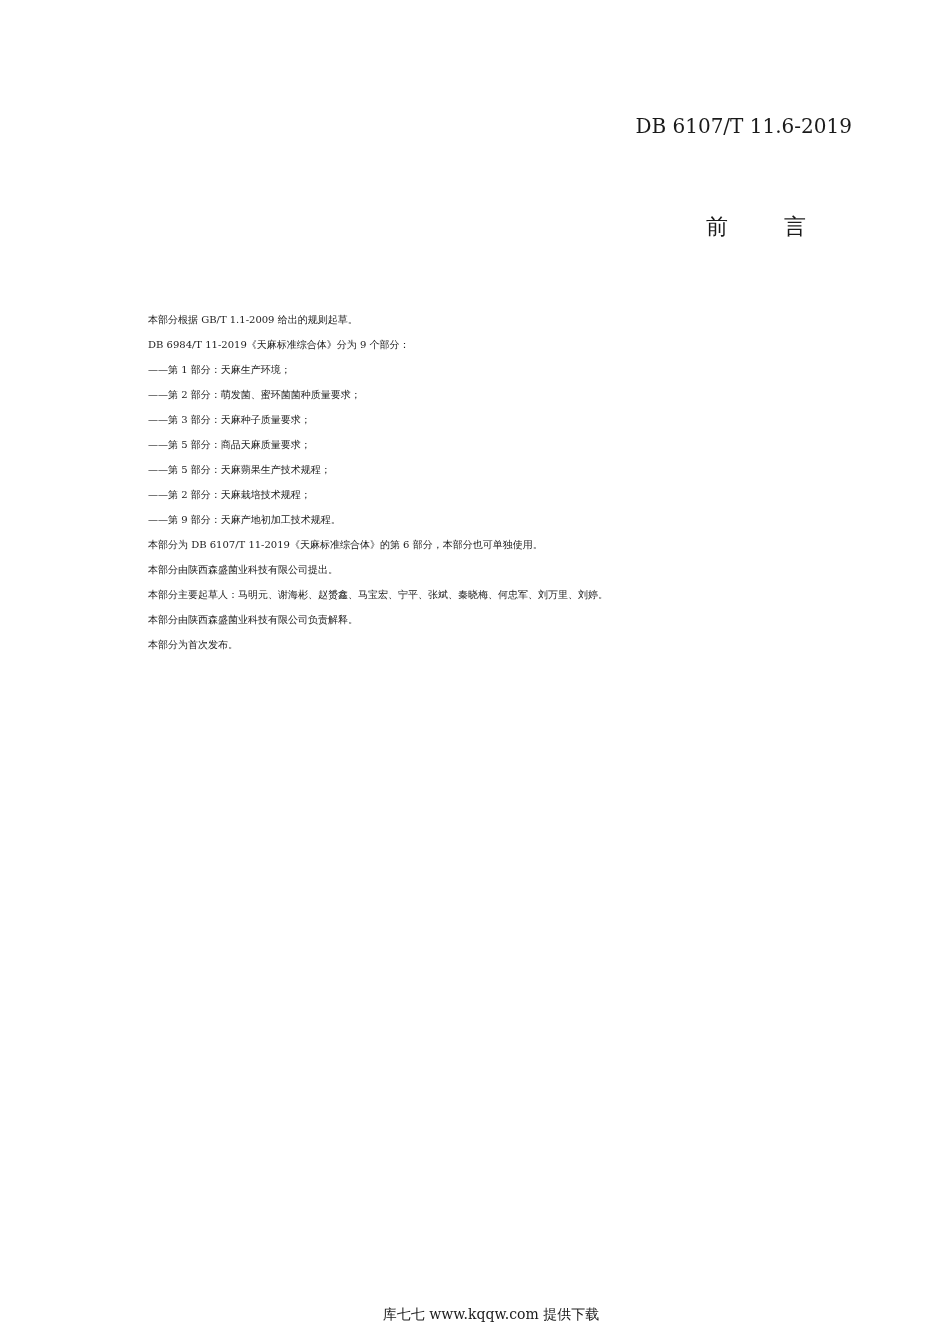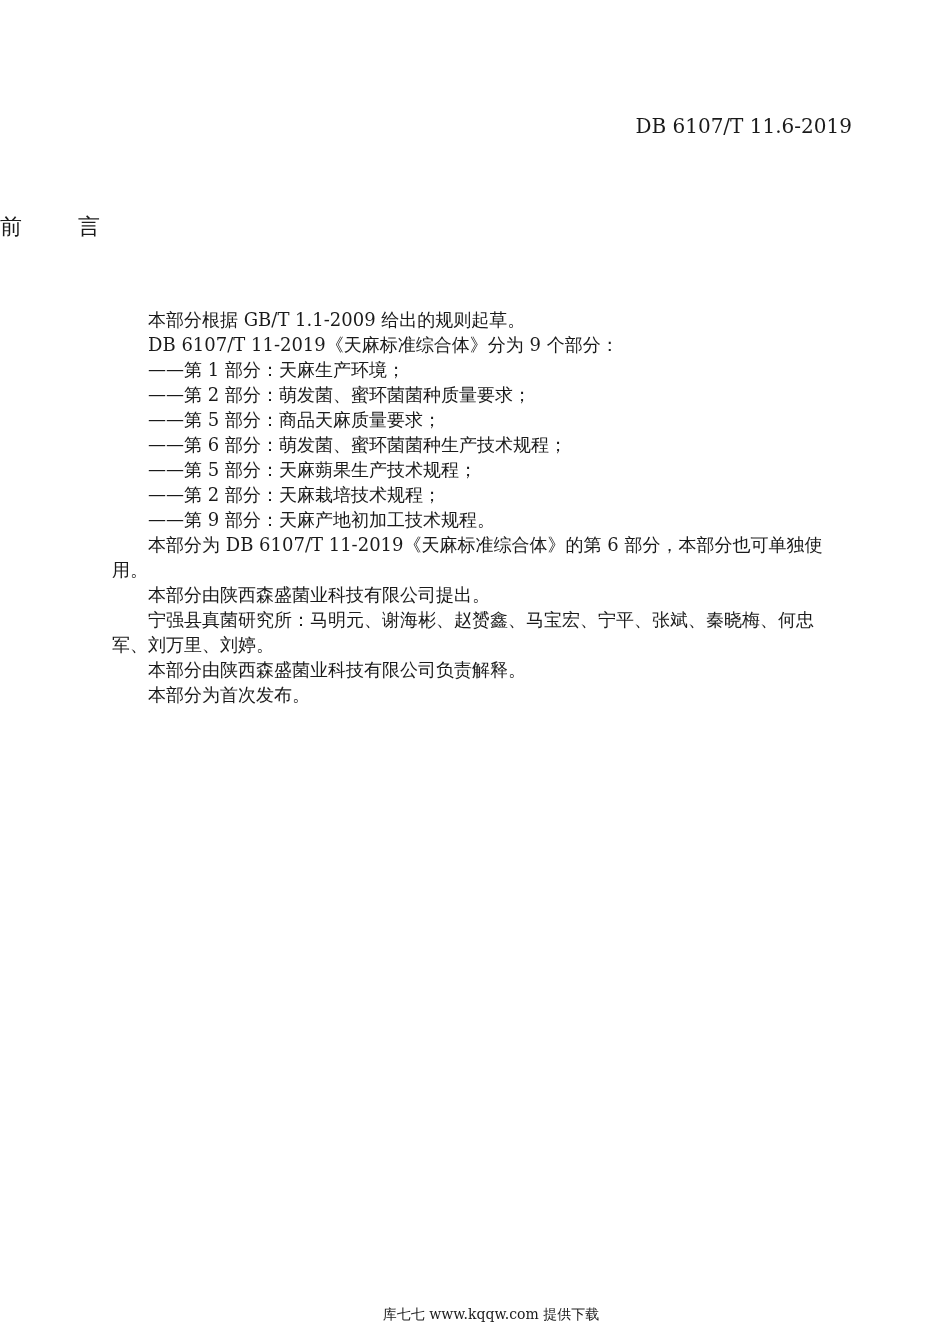"前 言" .title { text-align: left -> right }
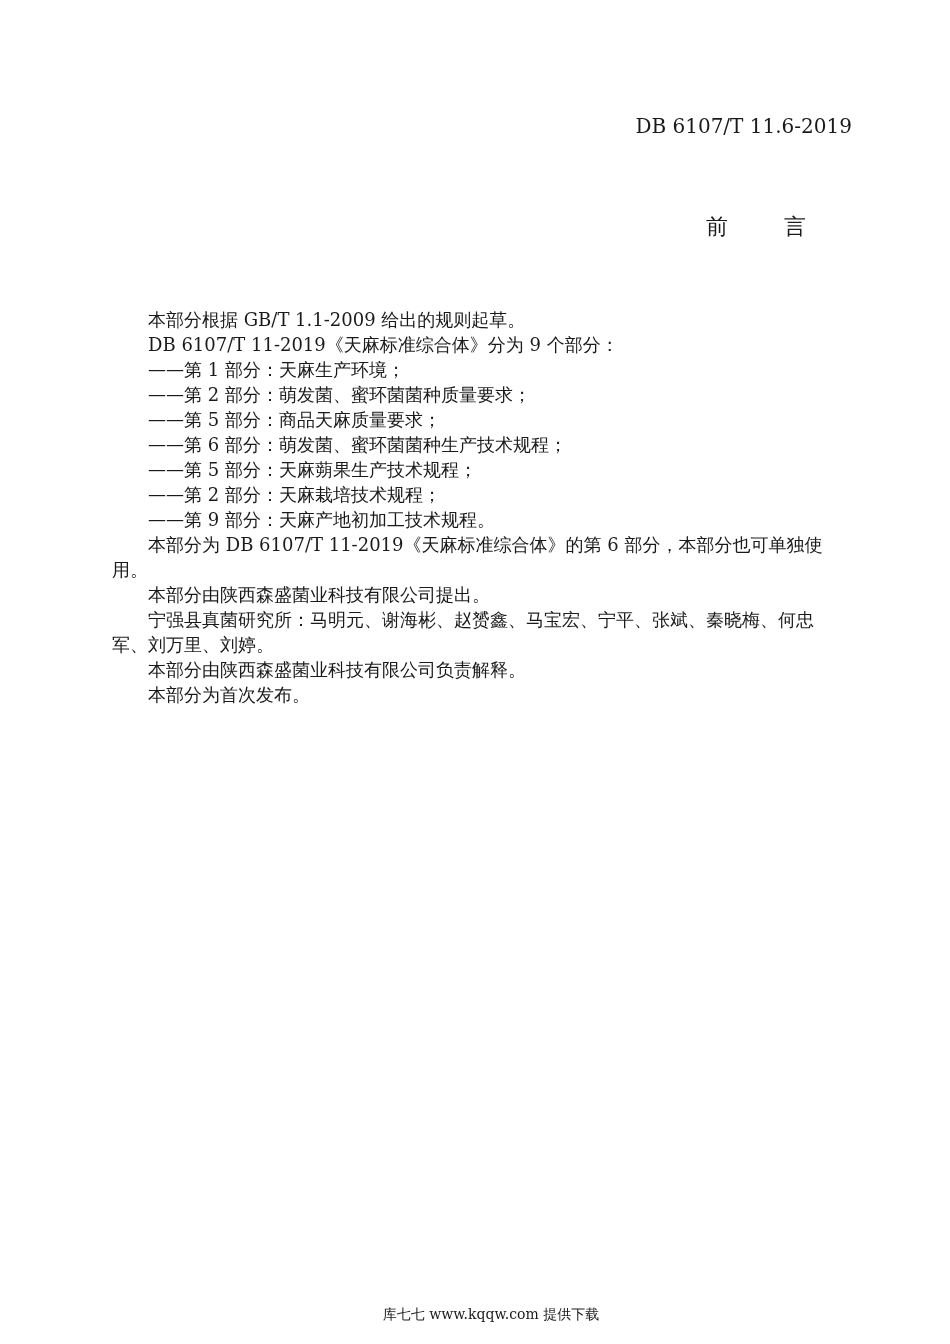"本部分根据 GB/T 1.1-2009 给出的规则起草。" .body-text { font-size: 18px -> 10px }
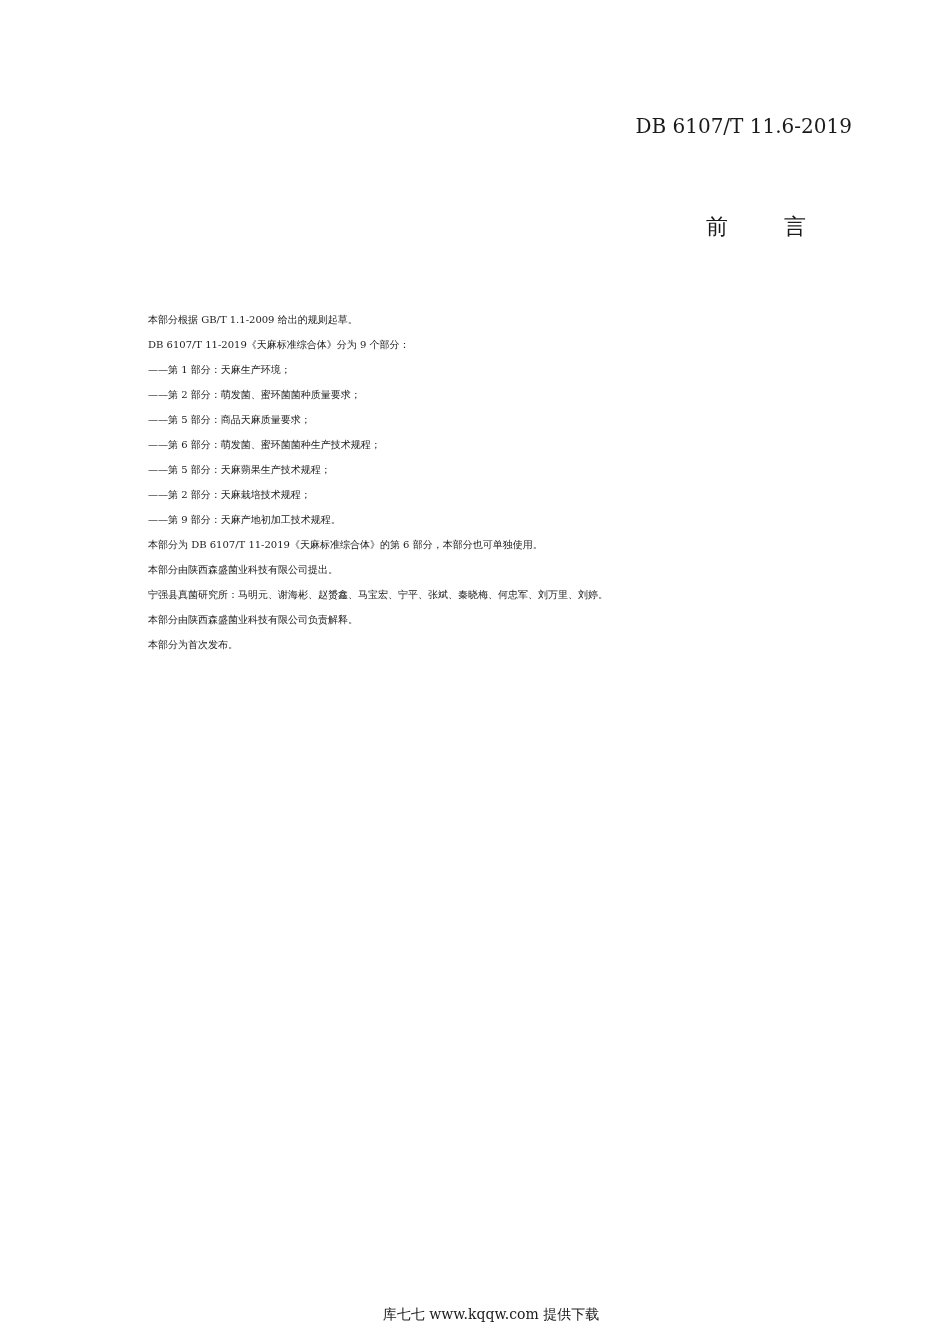"DB 6107/T 11-2019《天麻标准综合体》分为 9 个部分：" p.para { text: 6107/T -> 6984/T }
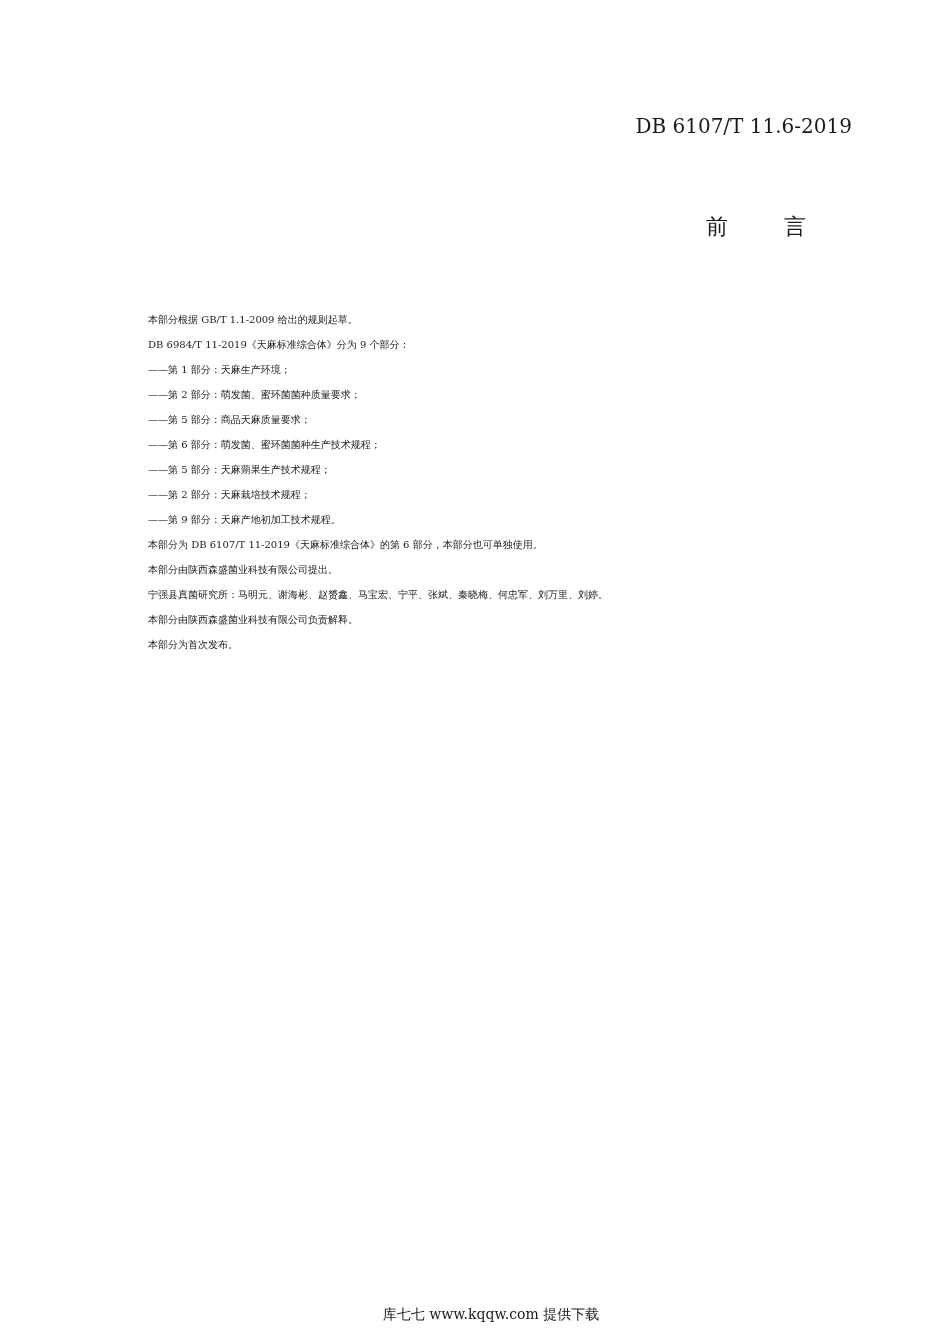"——第 3 部分：天麻种子质量要求；" p.para { html: none -> <p>——第 3 部分：天麻种子质量要求；</p> }
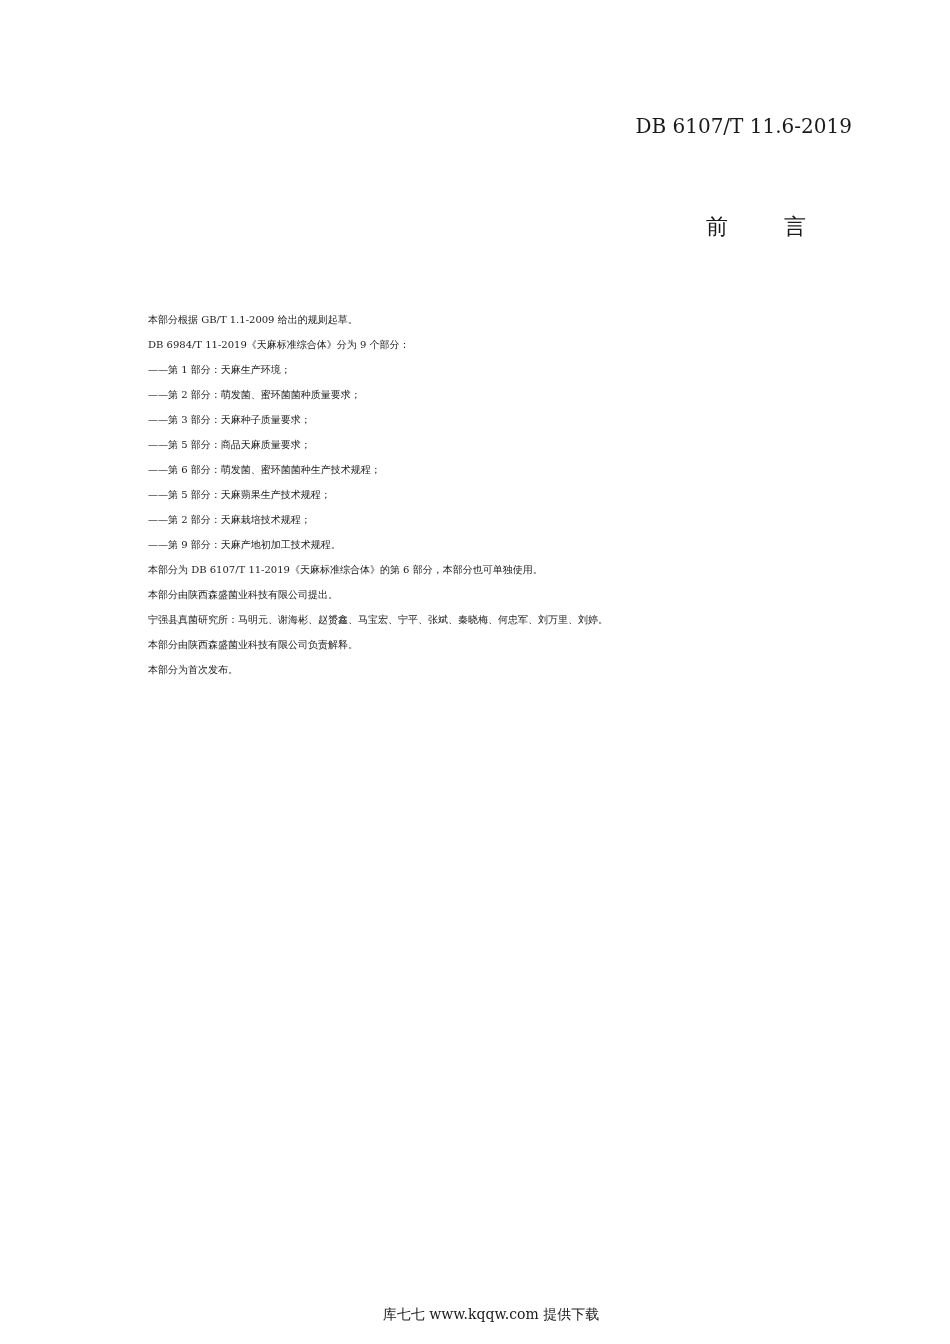"——第 6 部分：萌发菌、蜜环菌菌种生产技术规程；" p.para { html: <p>——第 6 部分：萌发菌、蜜环菌菌种生产技术规程；</p> -> none }
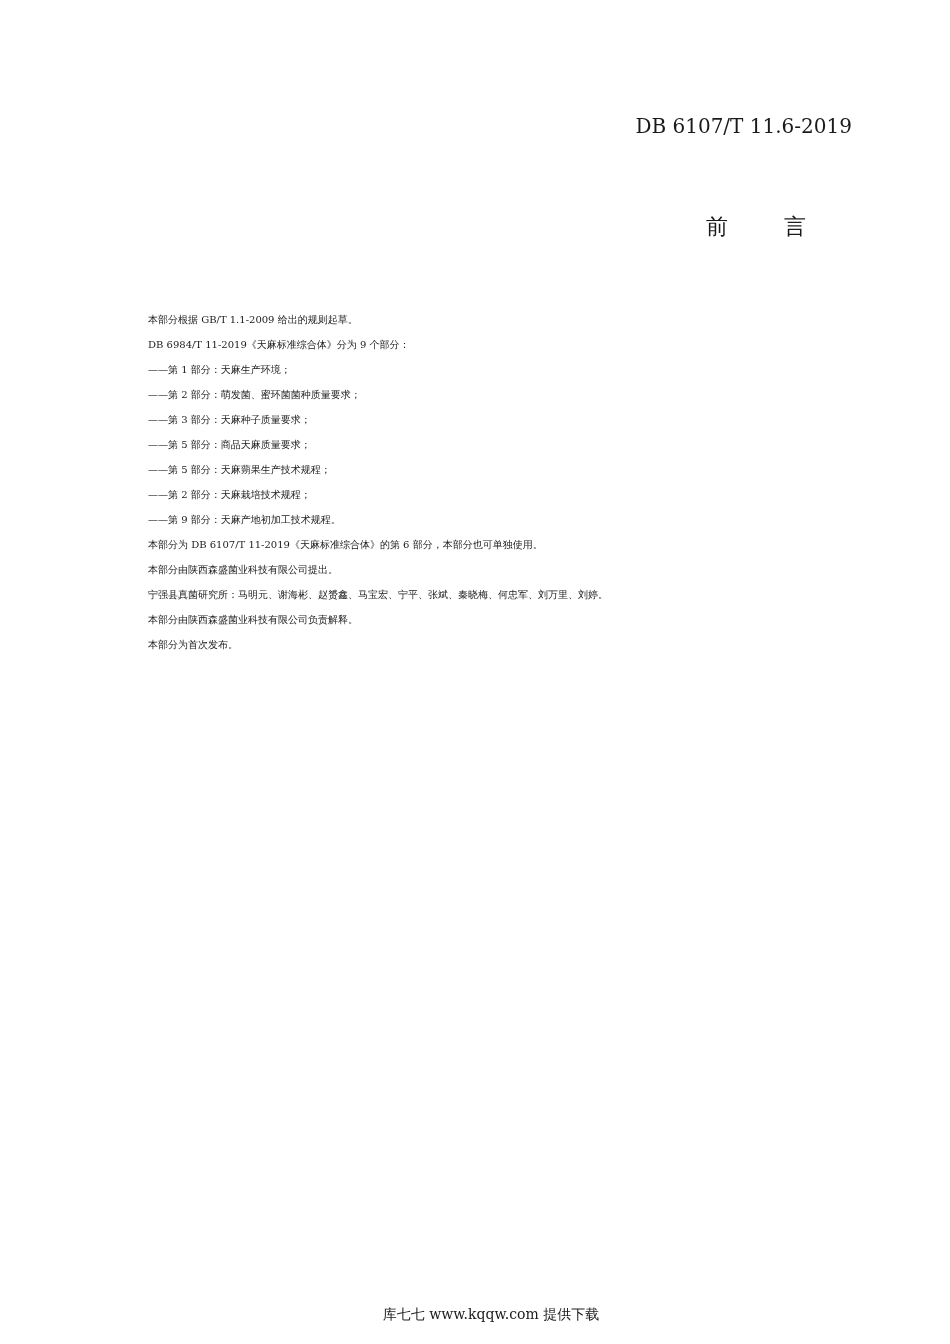"宁强县真菌研究所：马明元、谢海彬、赵赟鑫、马宝宏、宁平、张斌、秦晓梅、何忠军、刘" p.para { text: 宁强县真菌研究所 -> 本部分主要起草人 }
